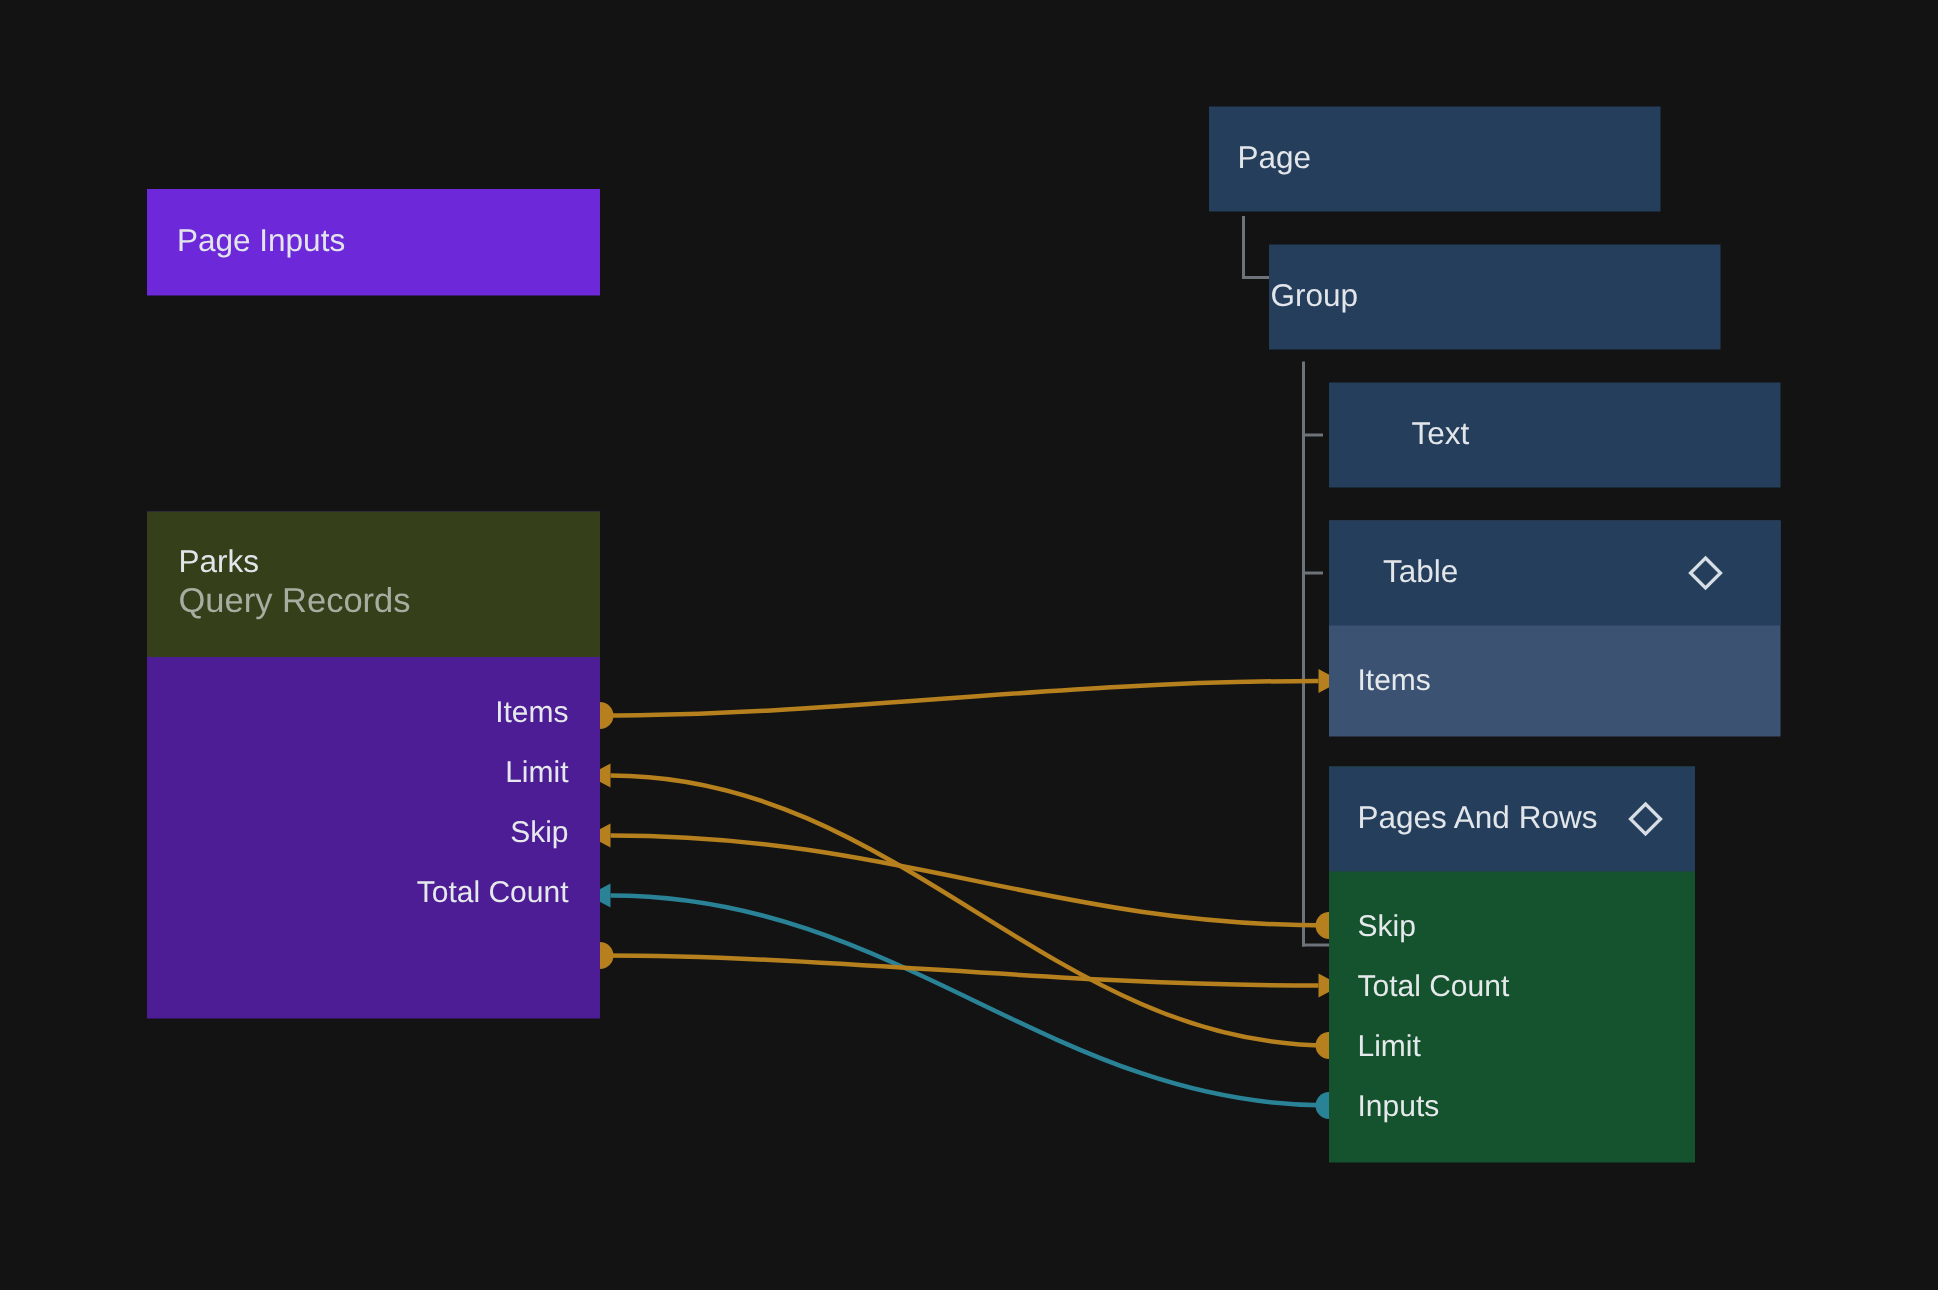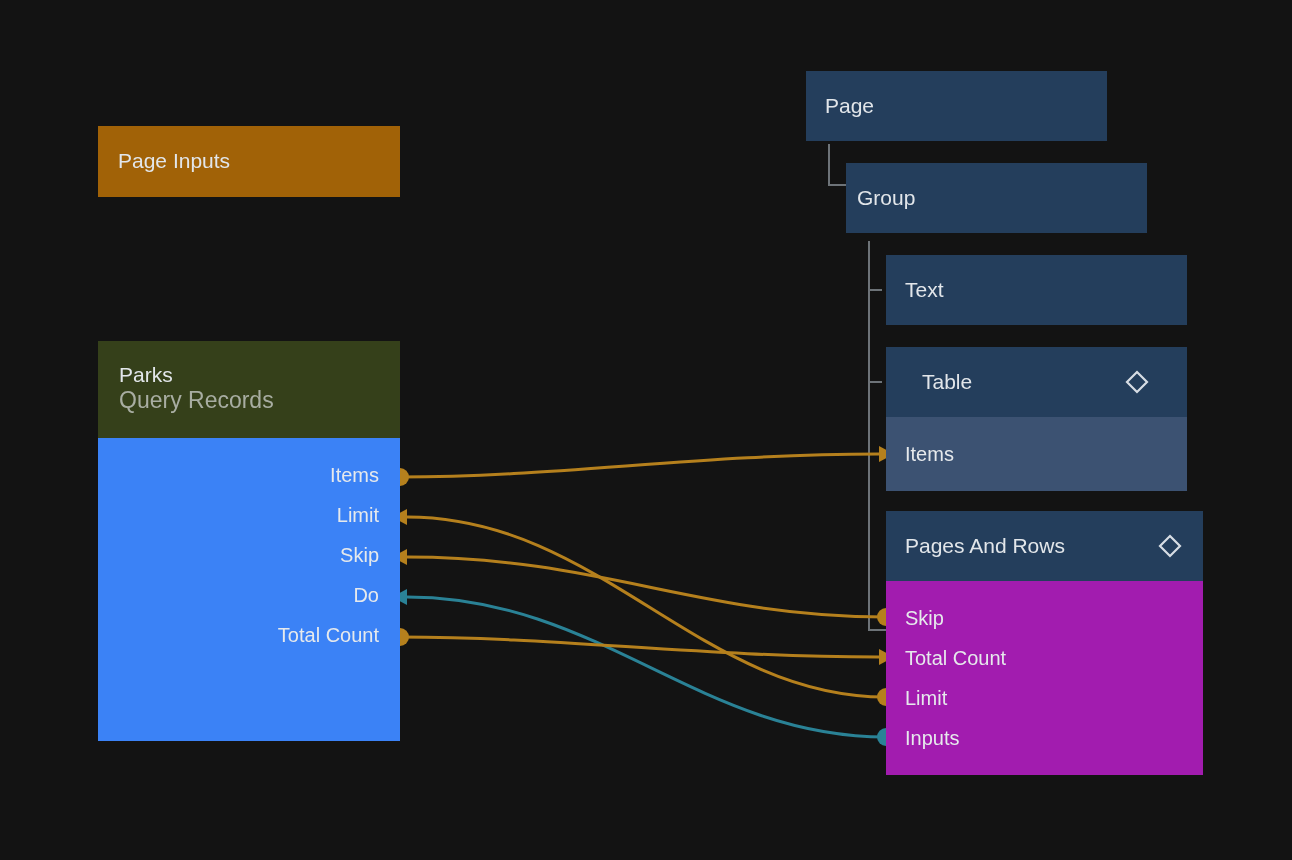"Page Inputs" div.node { background: #a16207 -> #6d28d9 }
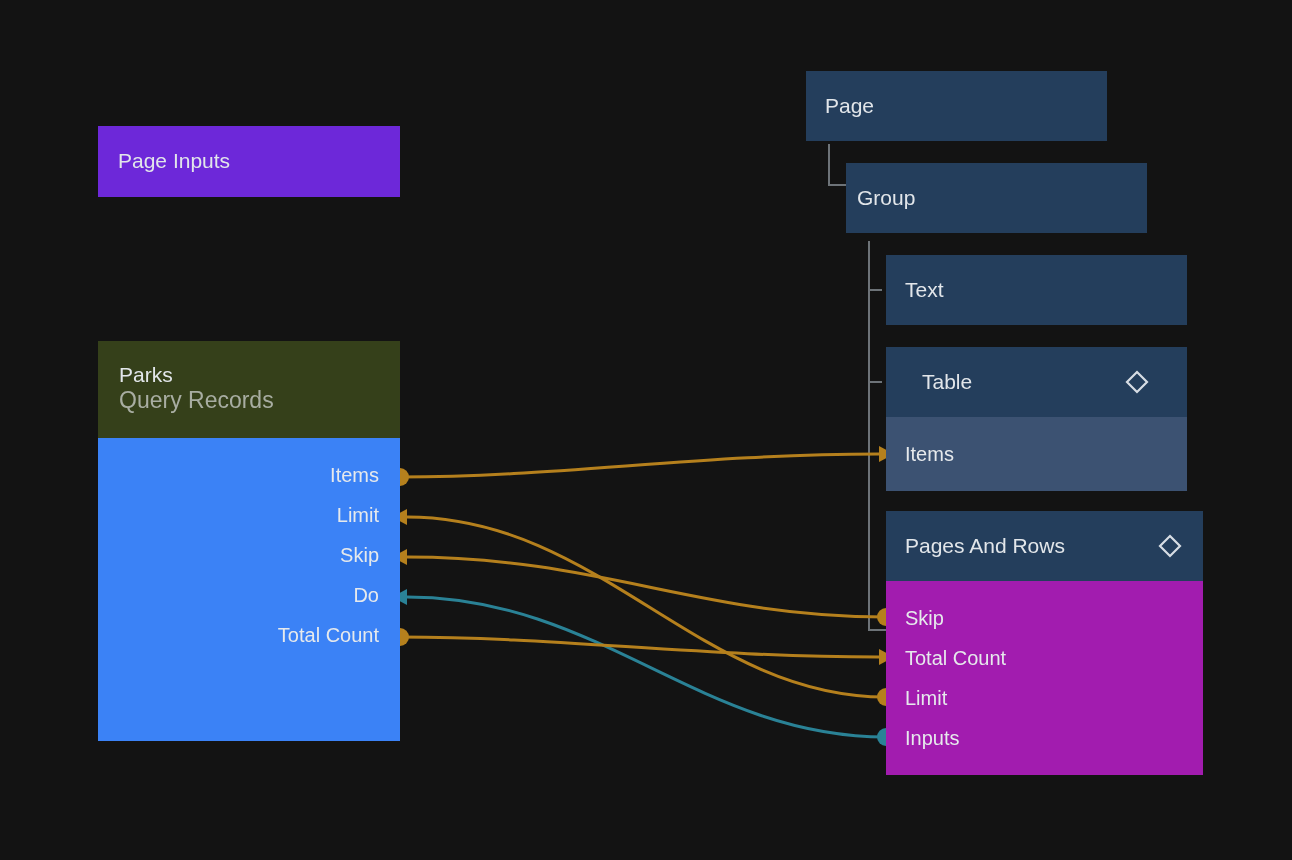"Group" div.node-header { padding: 0 11px -> 0 1px }
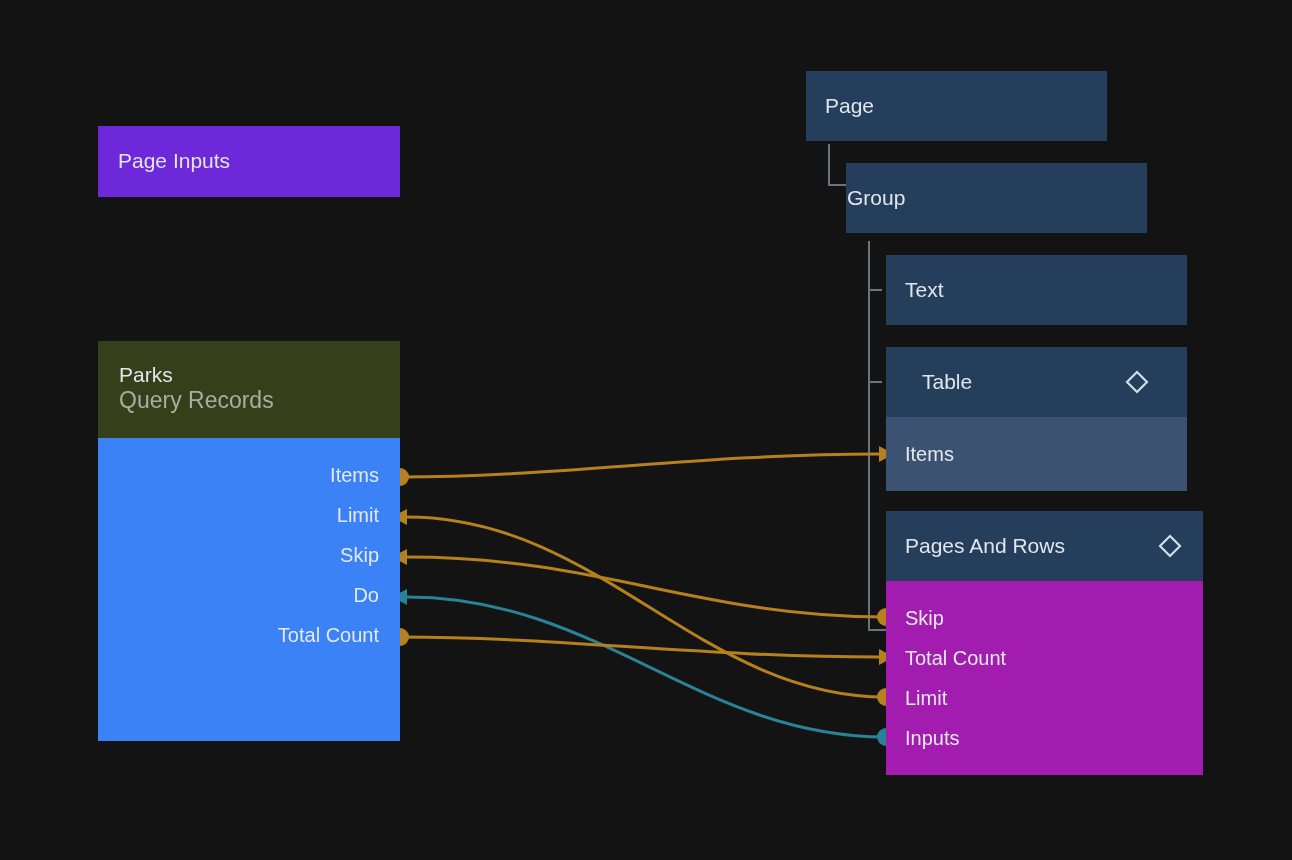"Text" div.node-header { margin-left: none -> 36px }
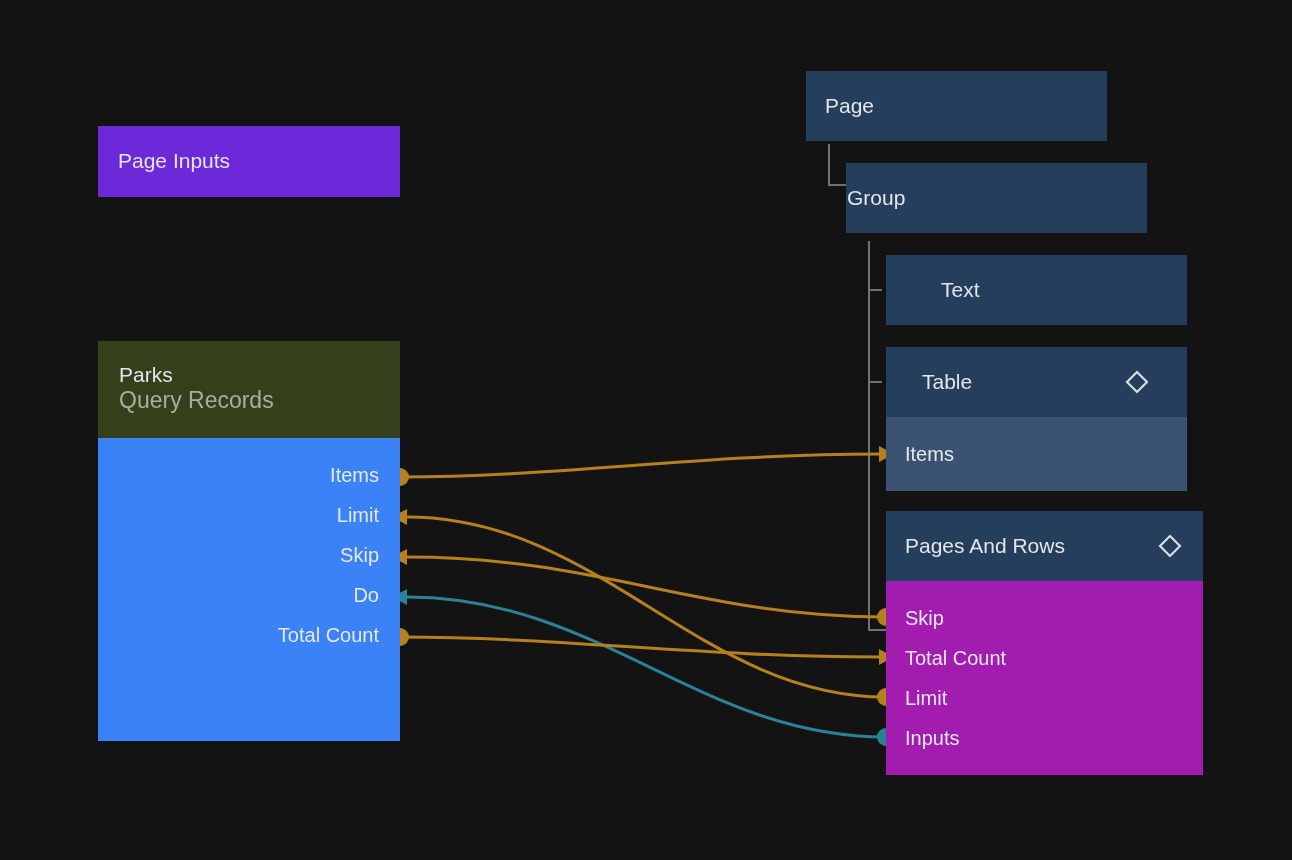"Parks" div.node { background: #3b82f6 -> #4c1d95; height: 400px -> 338px }
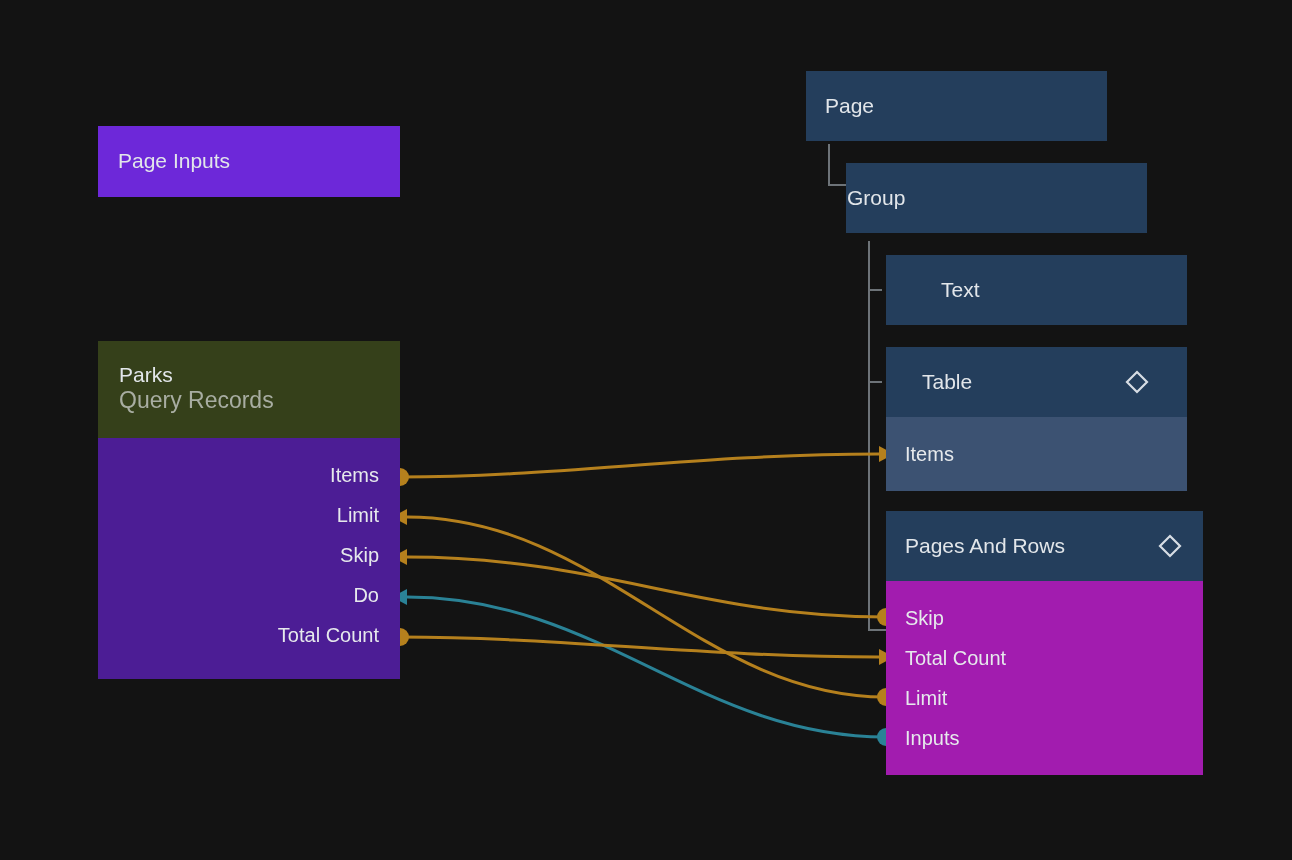"Pages And Rows" div.node { background: #a21caf -> #14532d; width: 317px -> 244px }
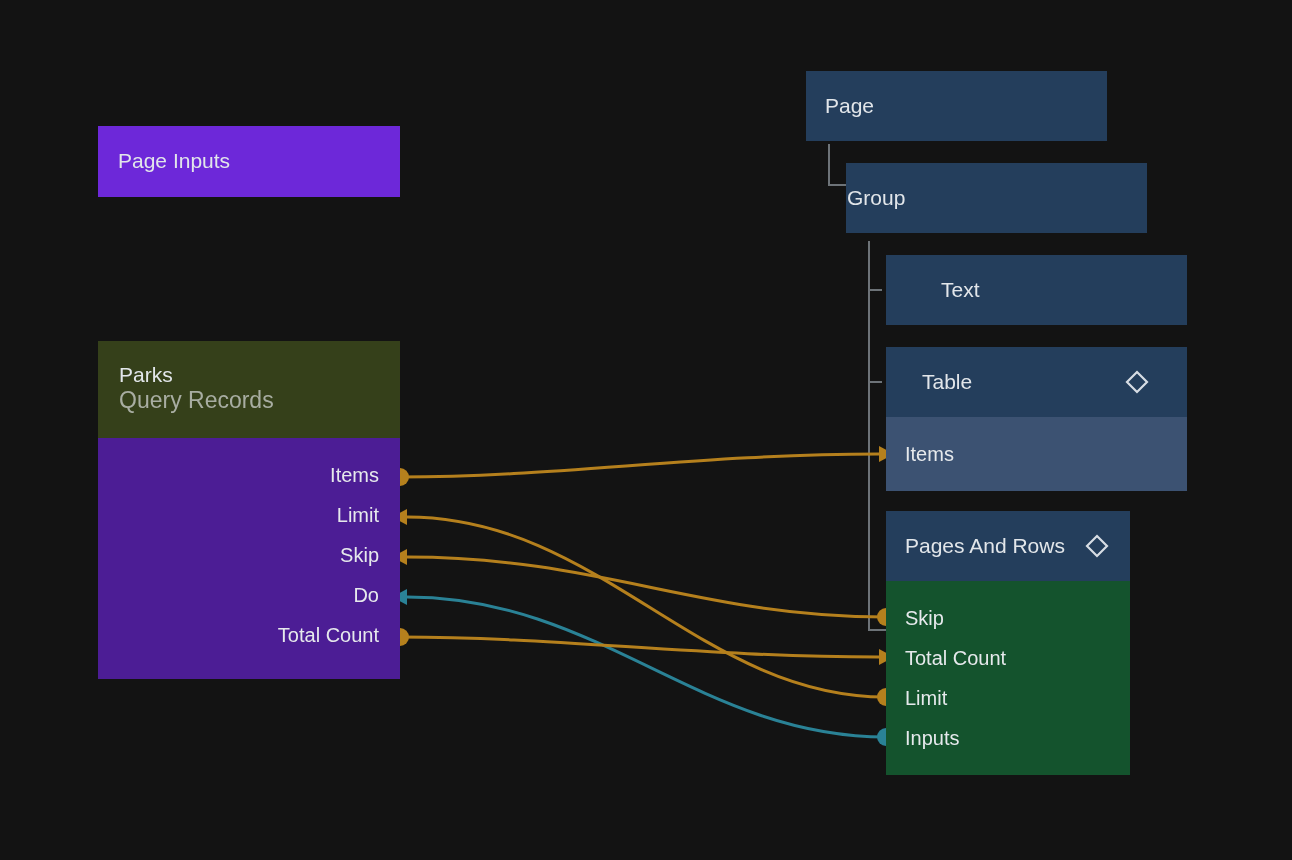"Do" div.port-row { html: <div> <span>Do</span> </div> -> none }
